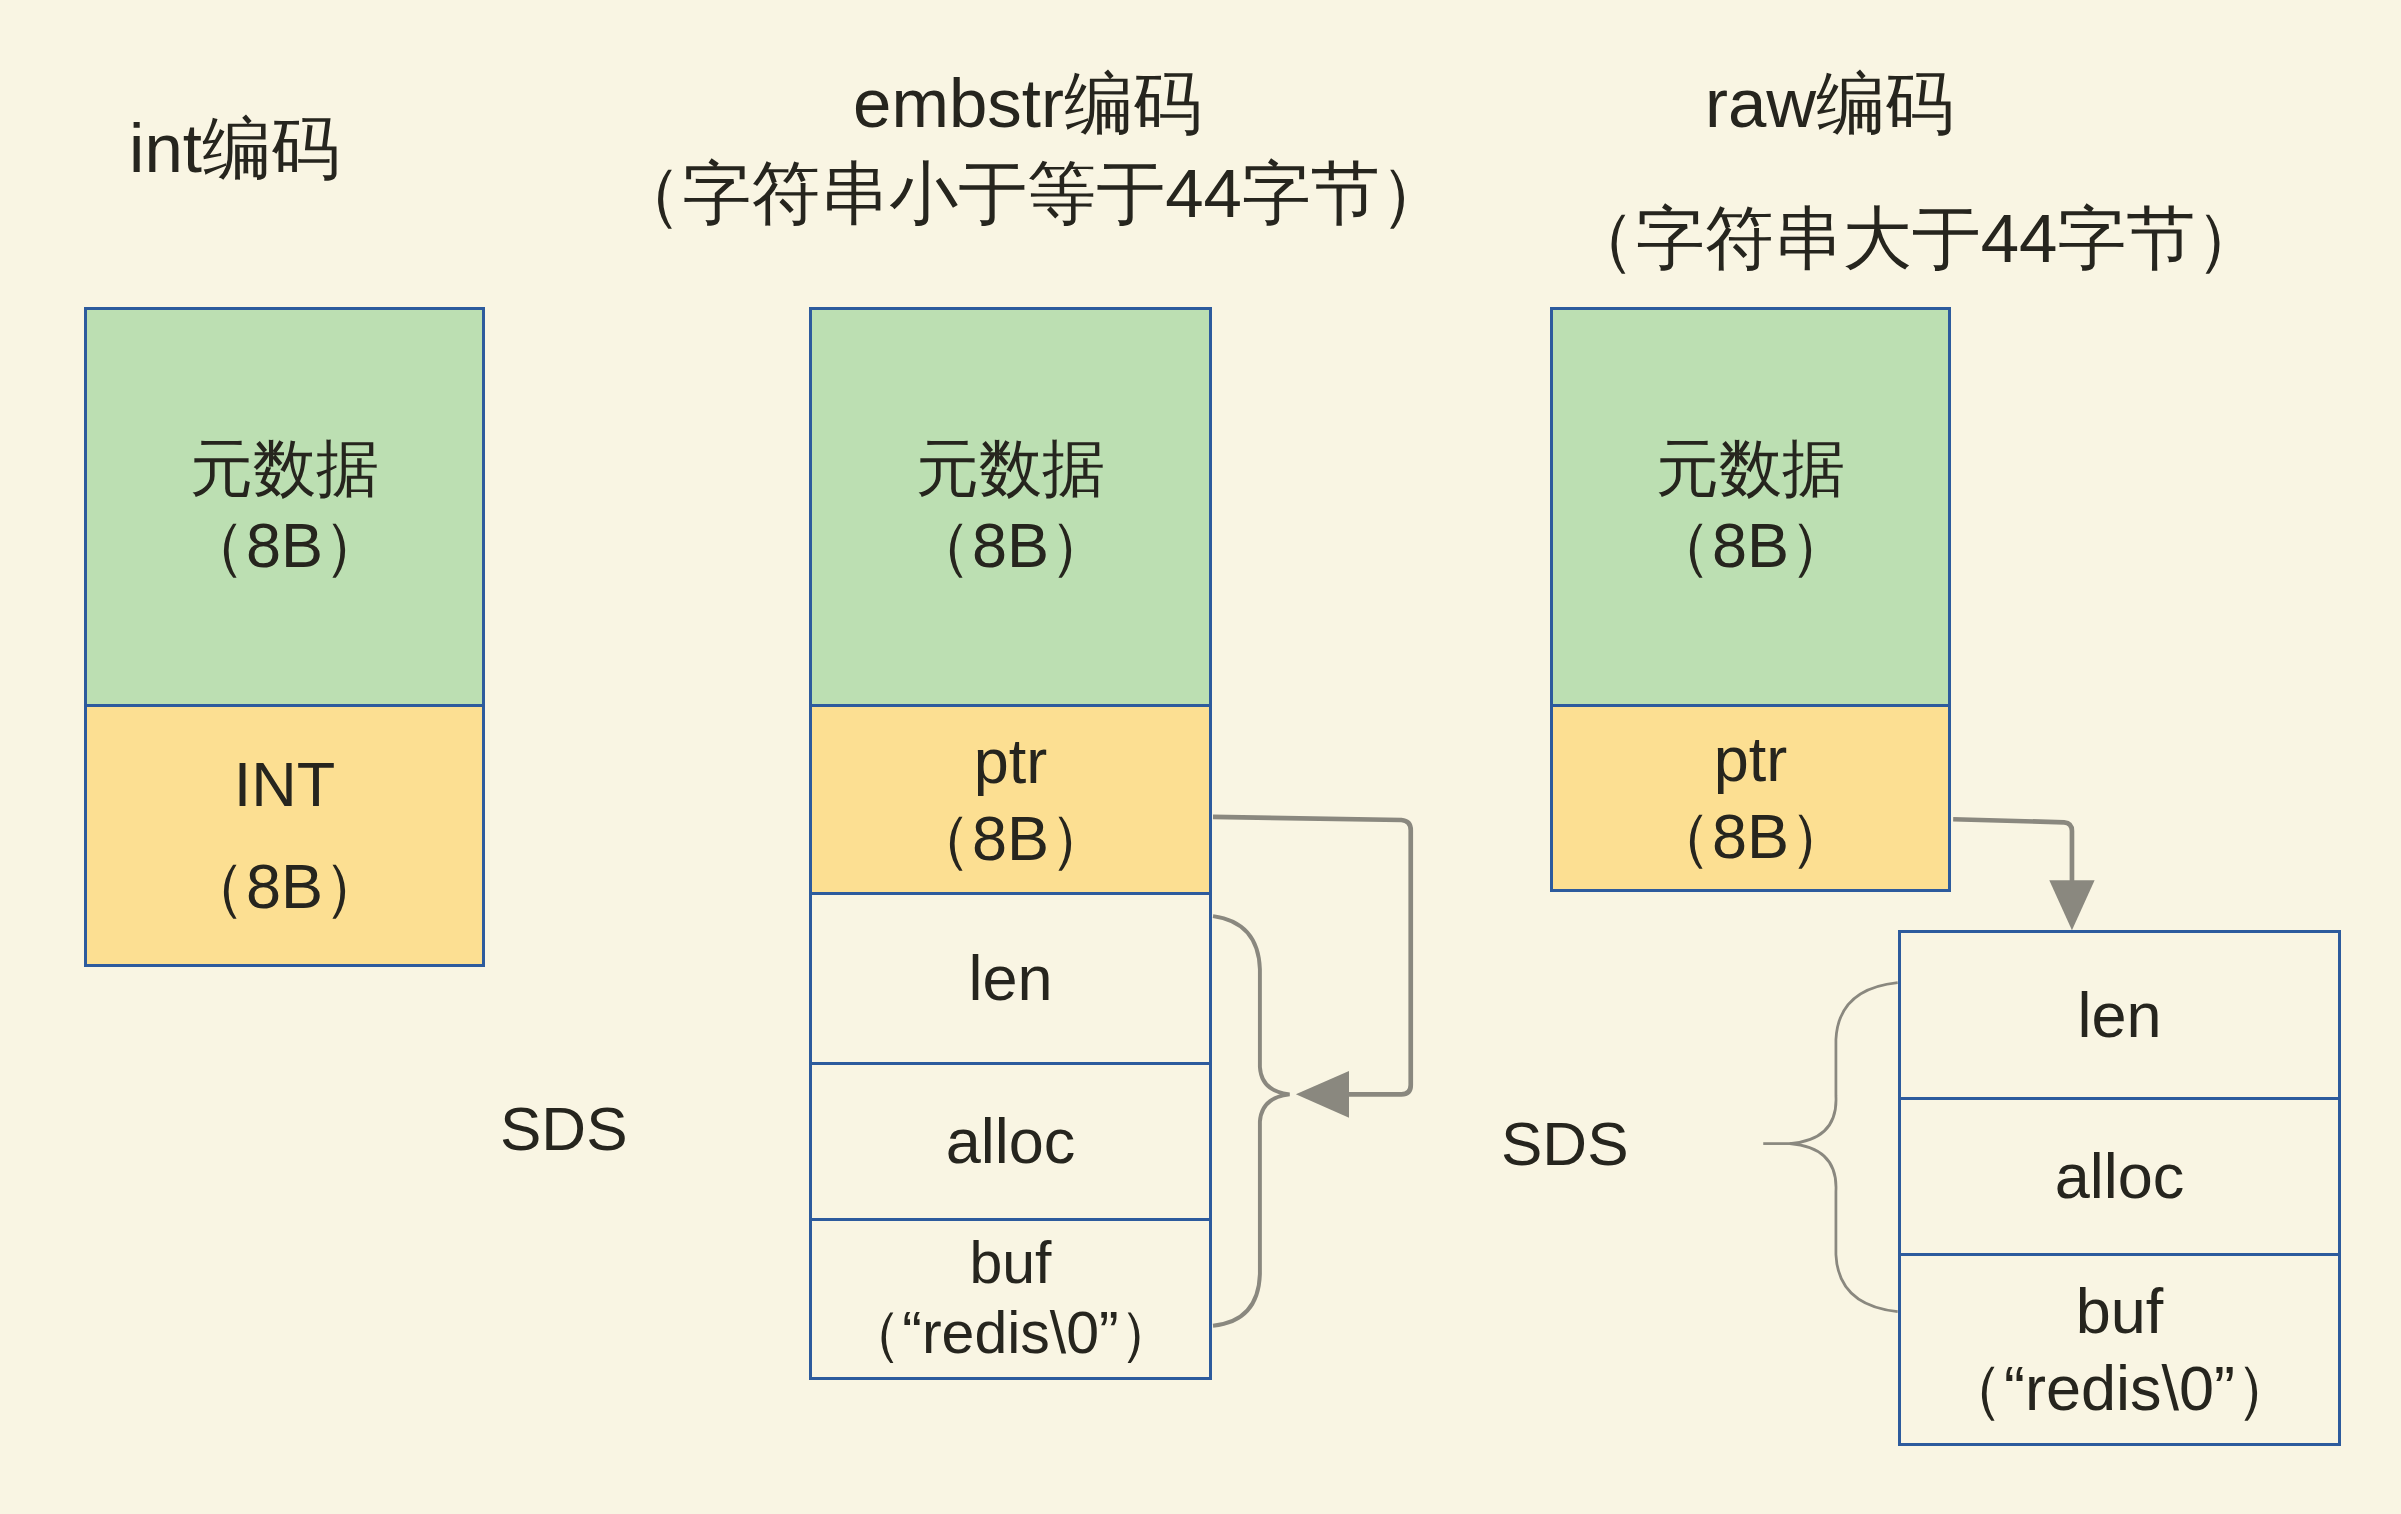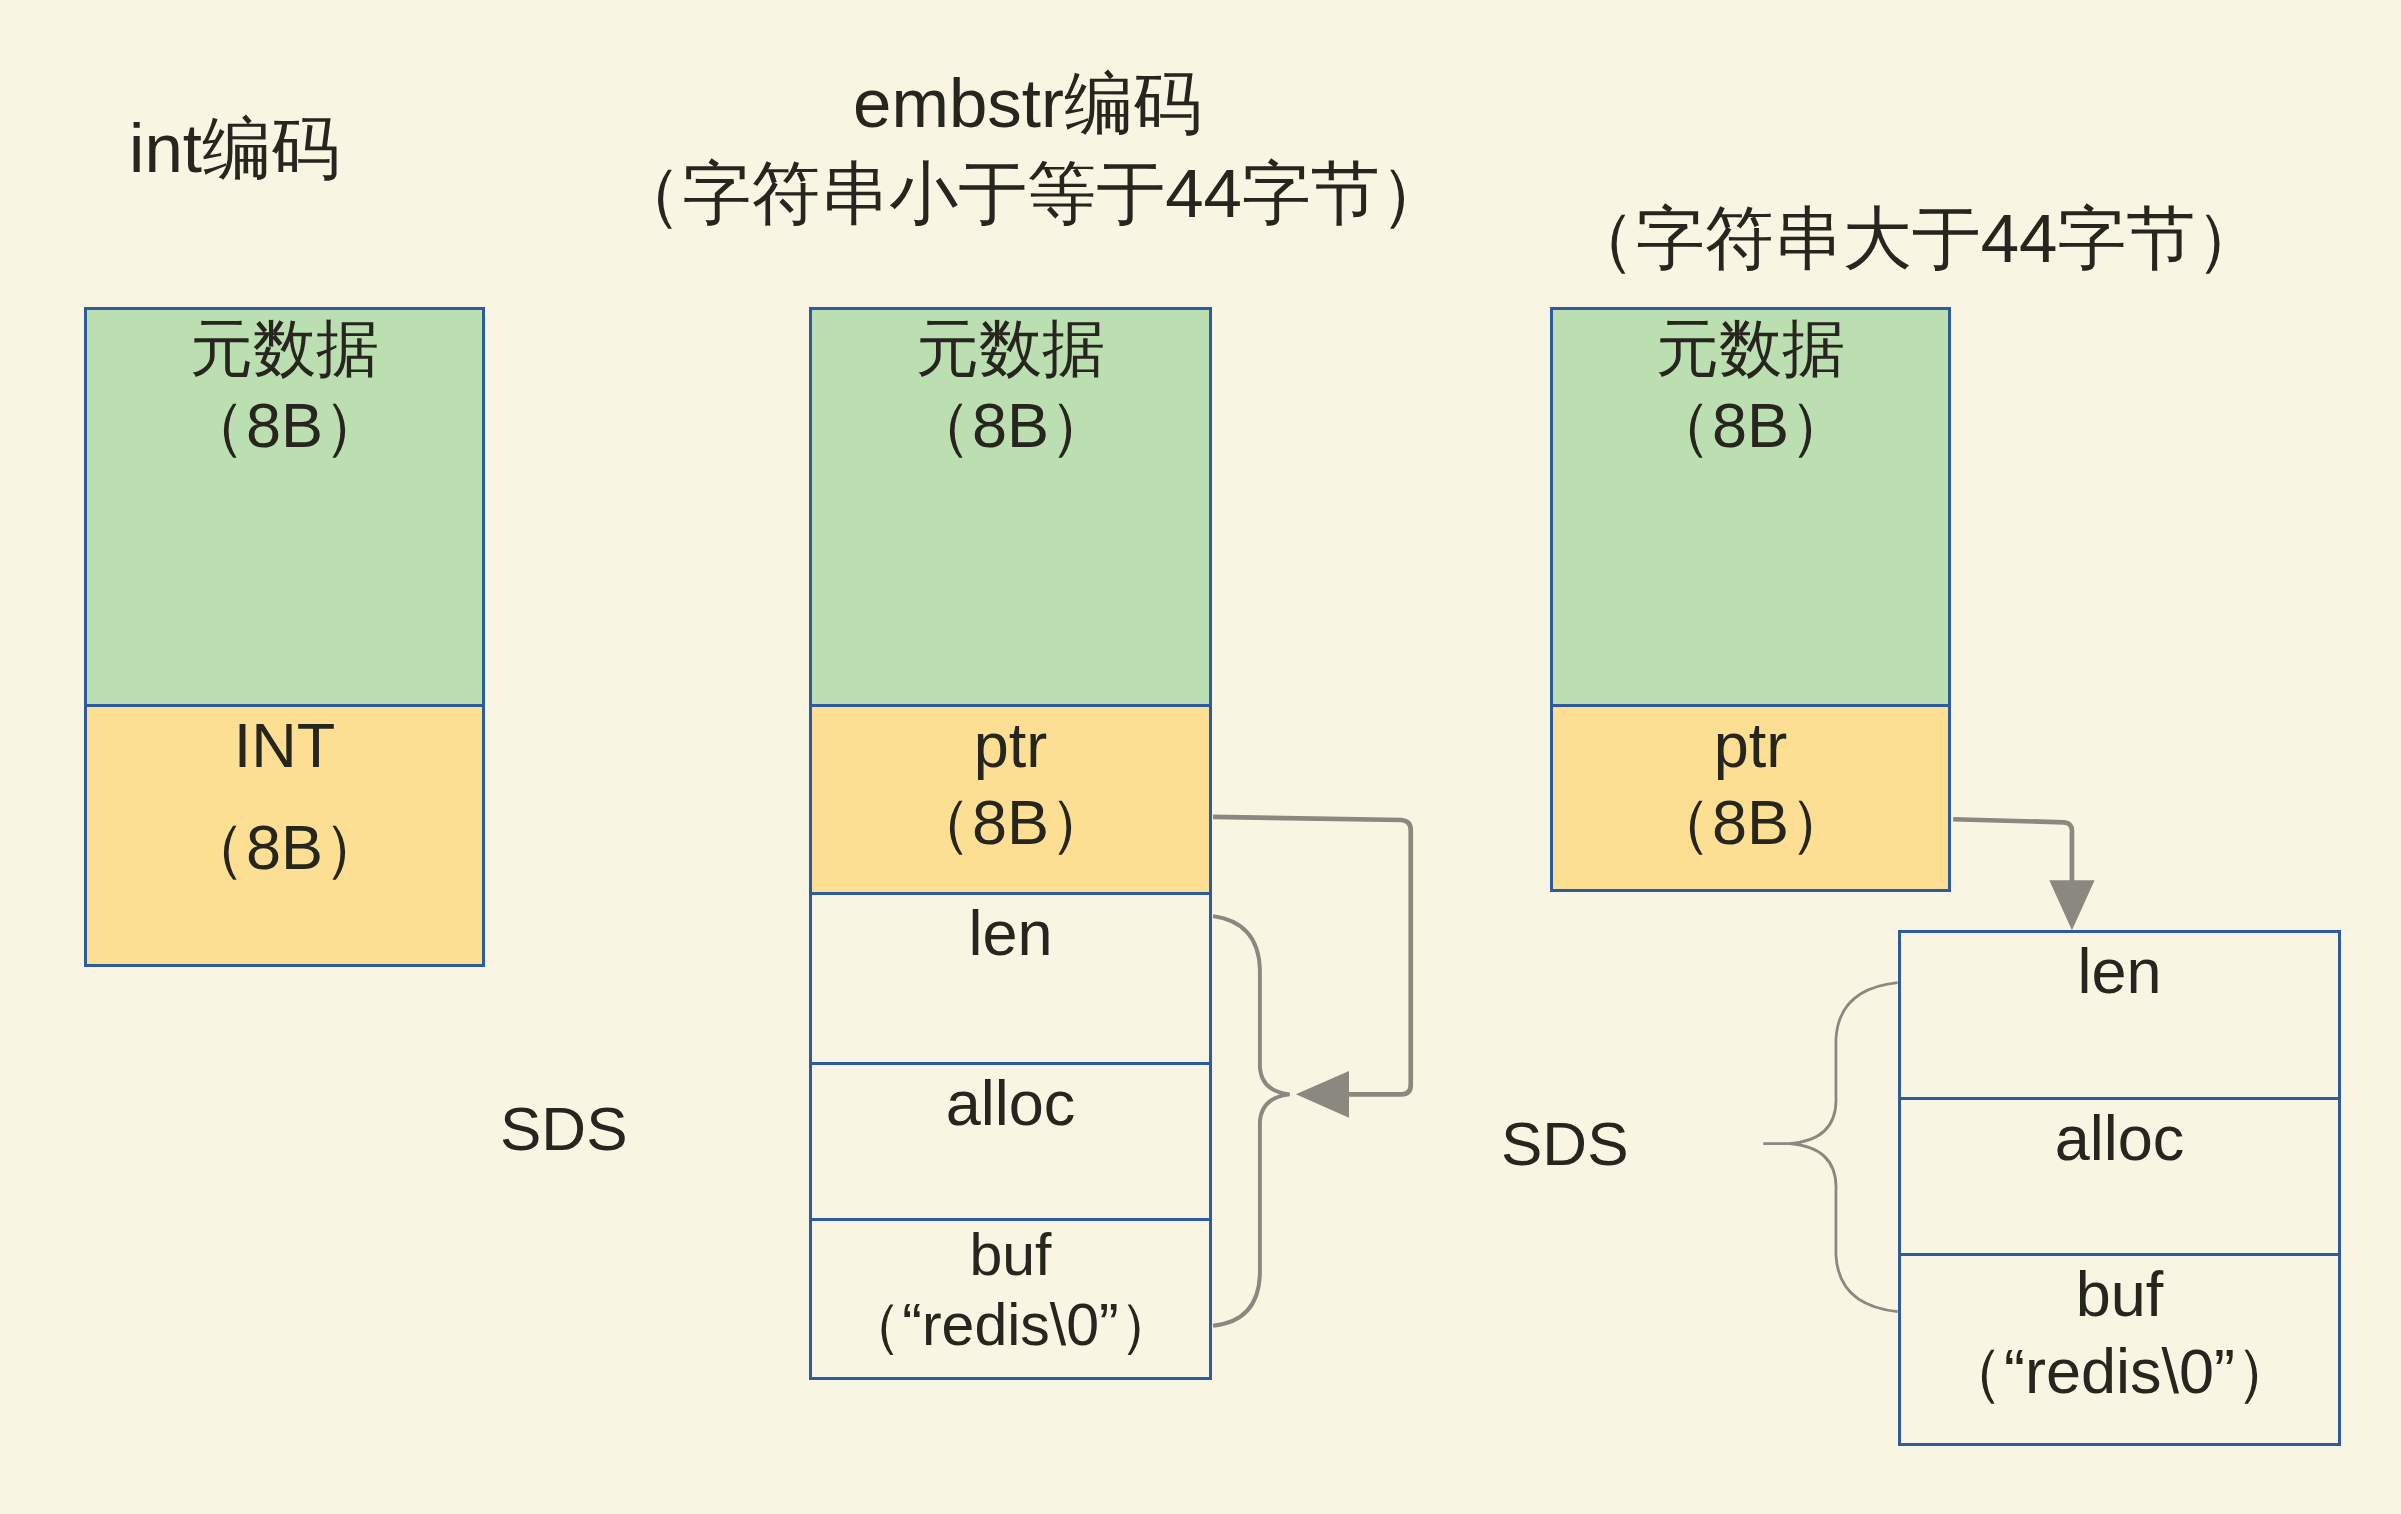"raw编码" div.title { html: none -> <div>raw编码</div> }
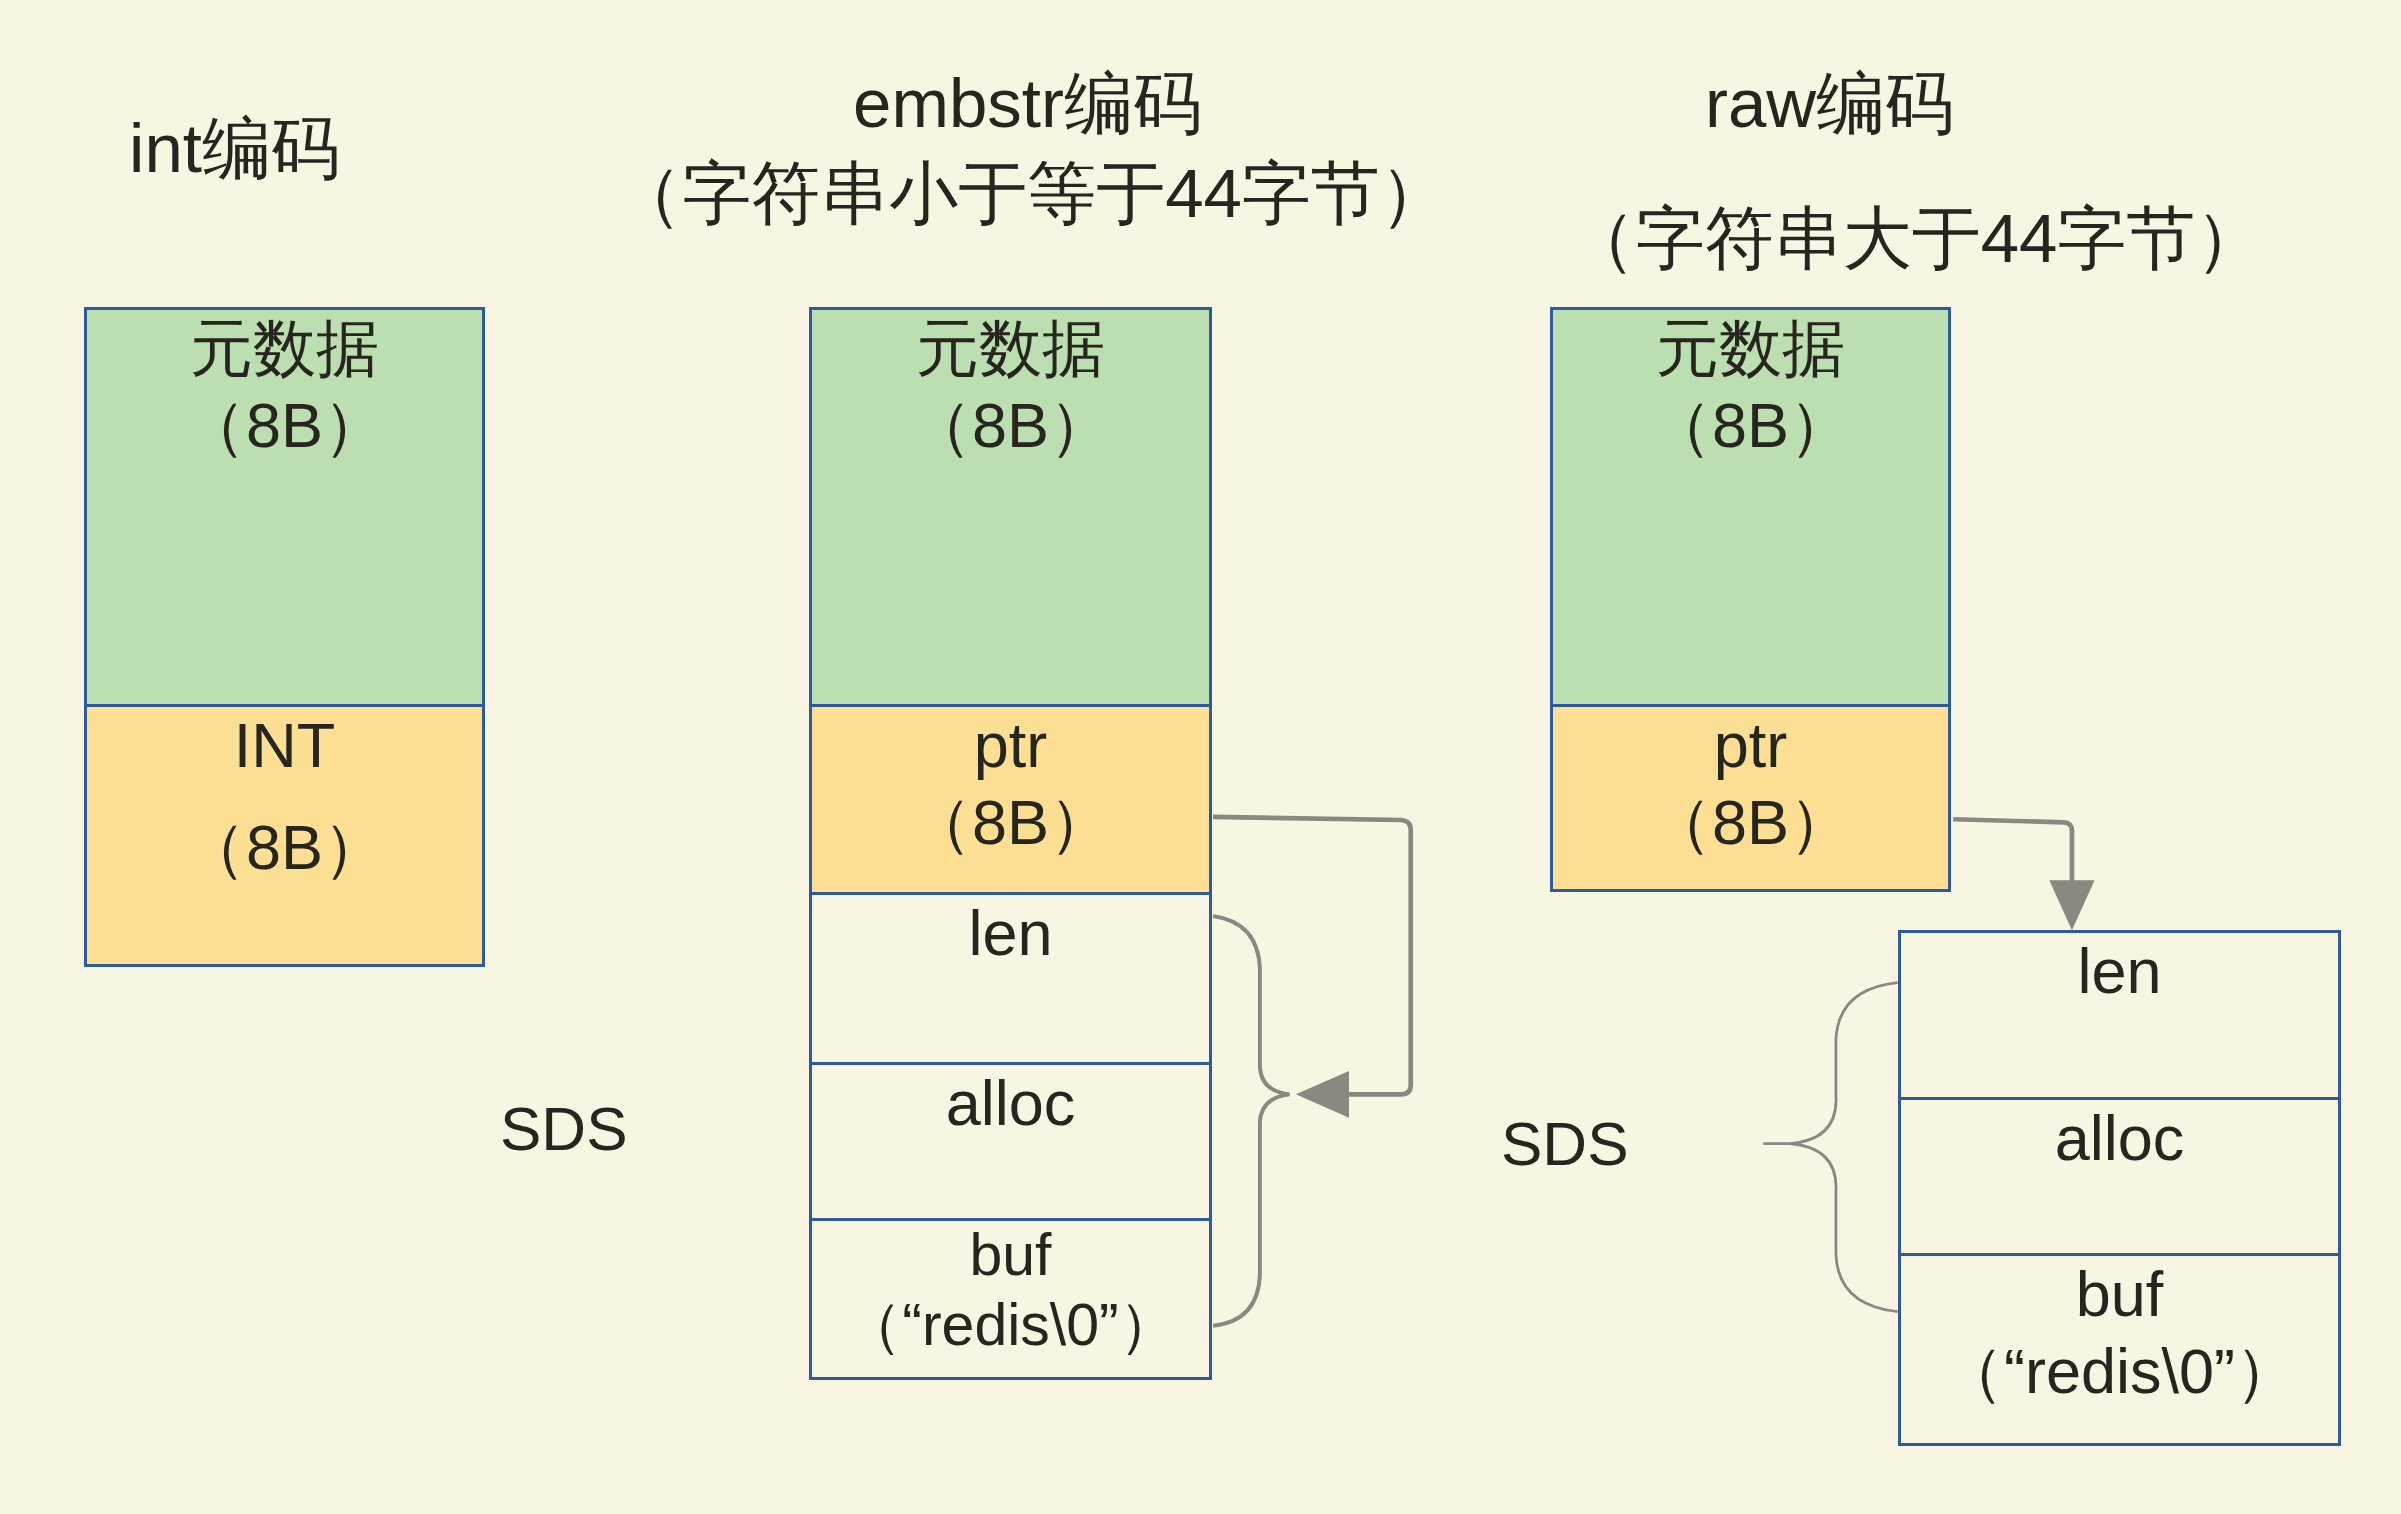"元数据" .cell { justify-content: none -> center }
